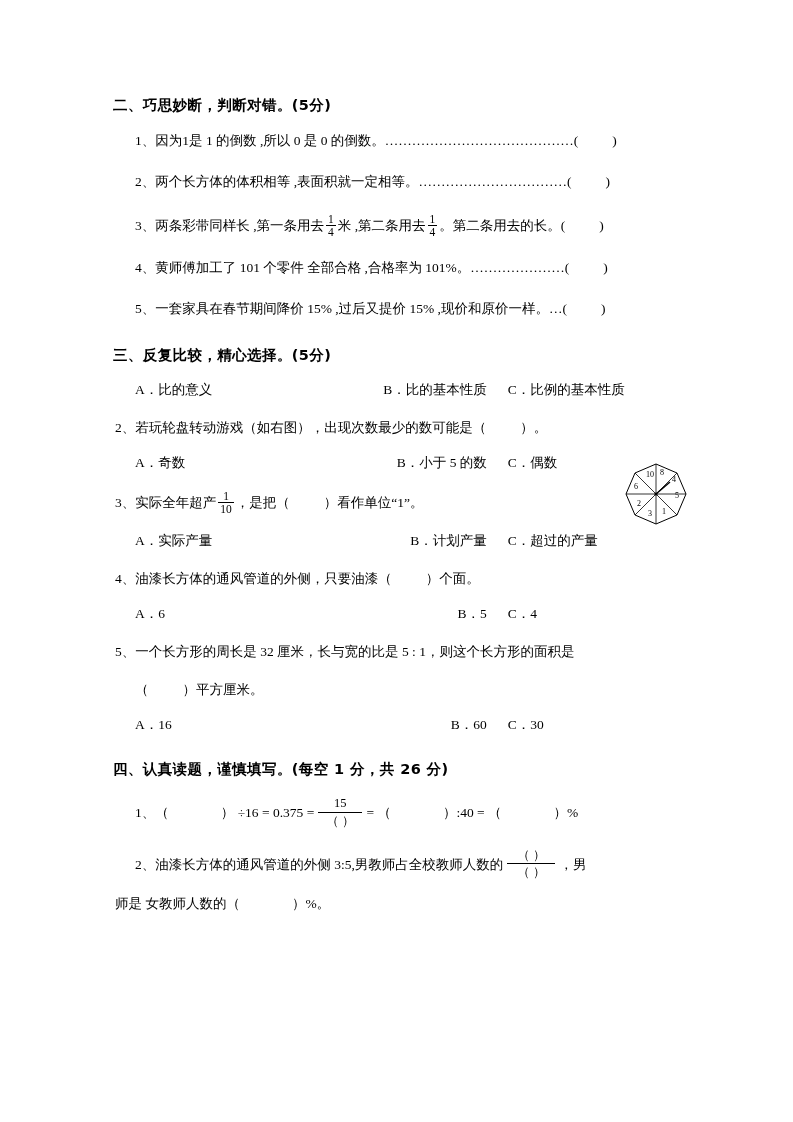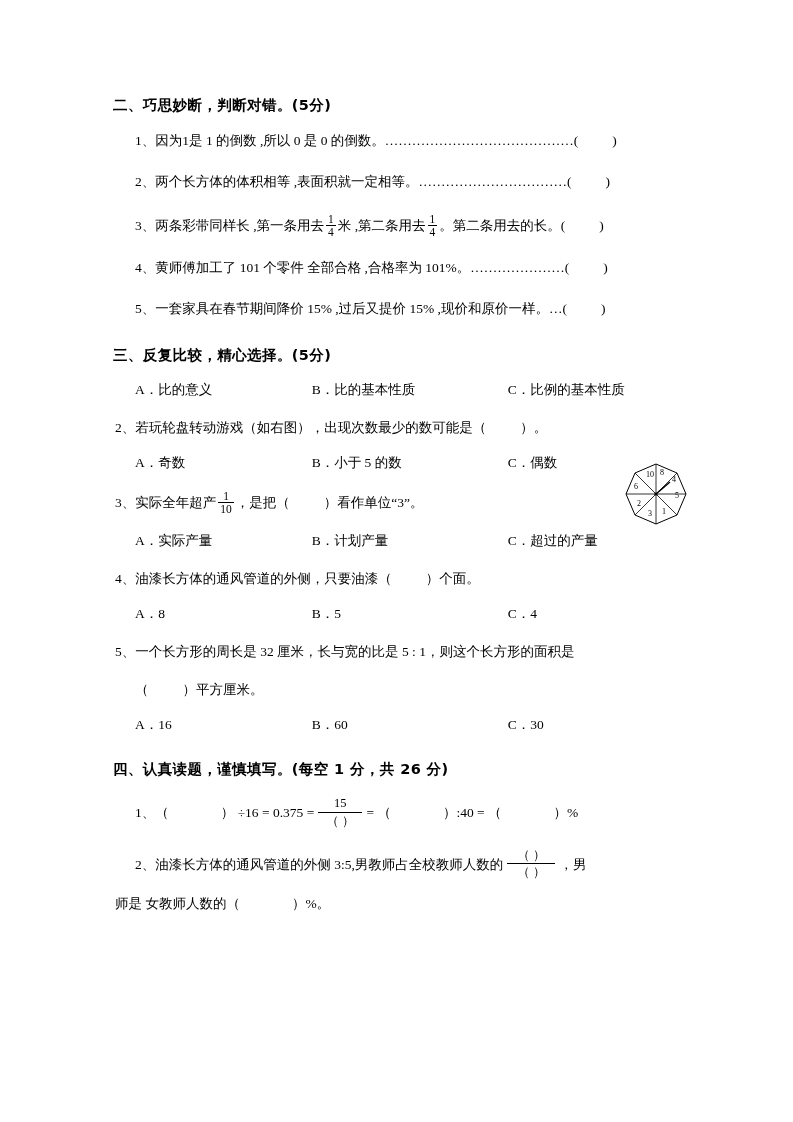"B．比的基本性质" .ch-b { text-align: none -> right }
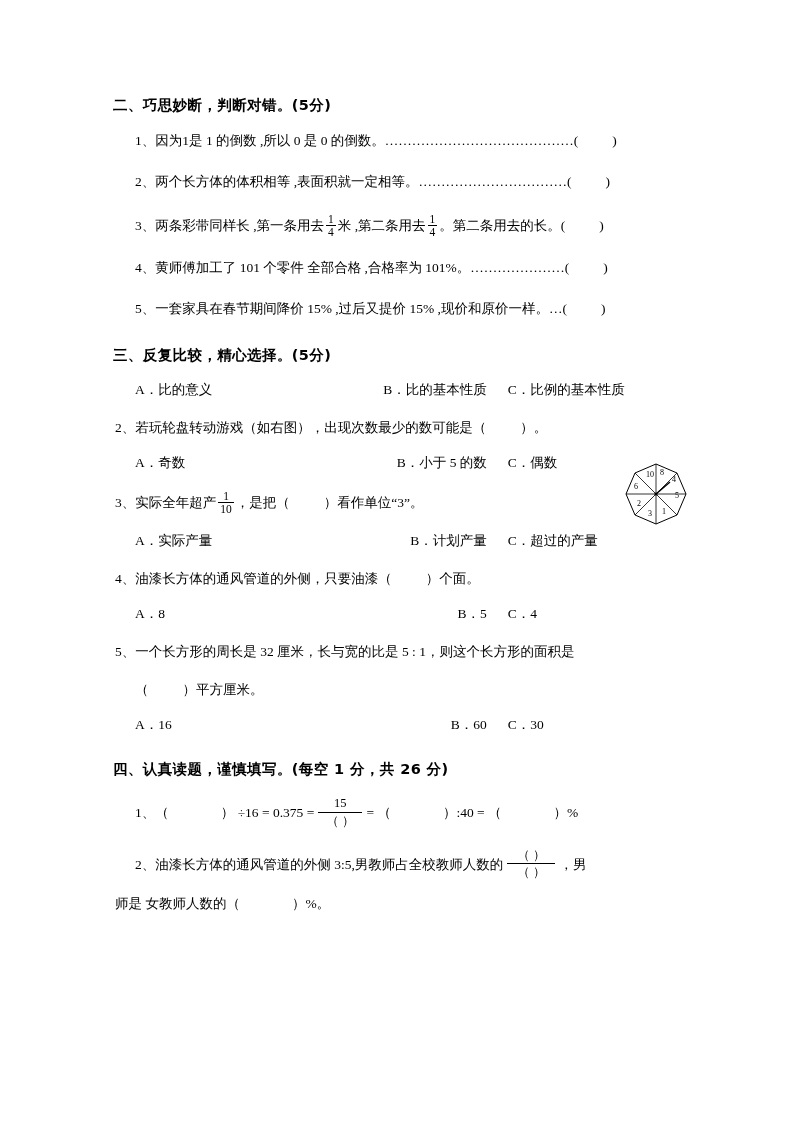"）看作单位“3”。" span { text: 3 -> 1 }
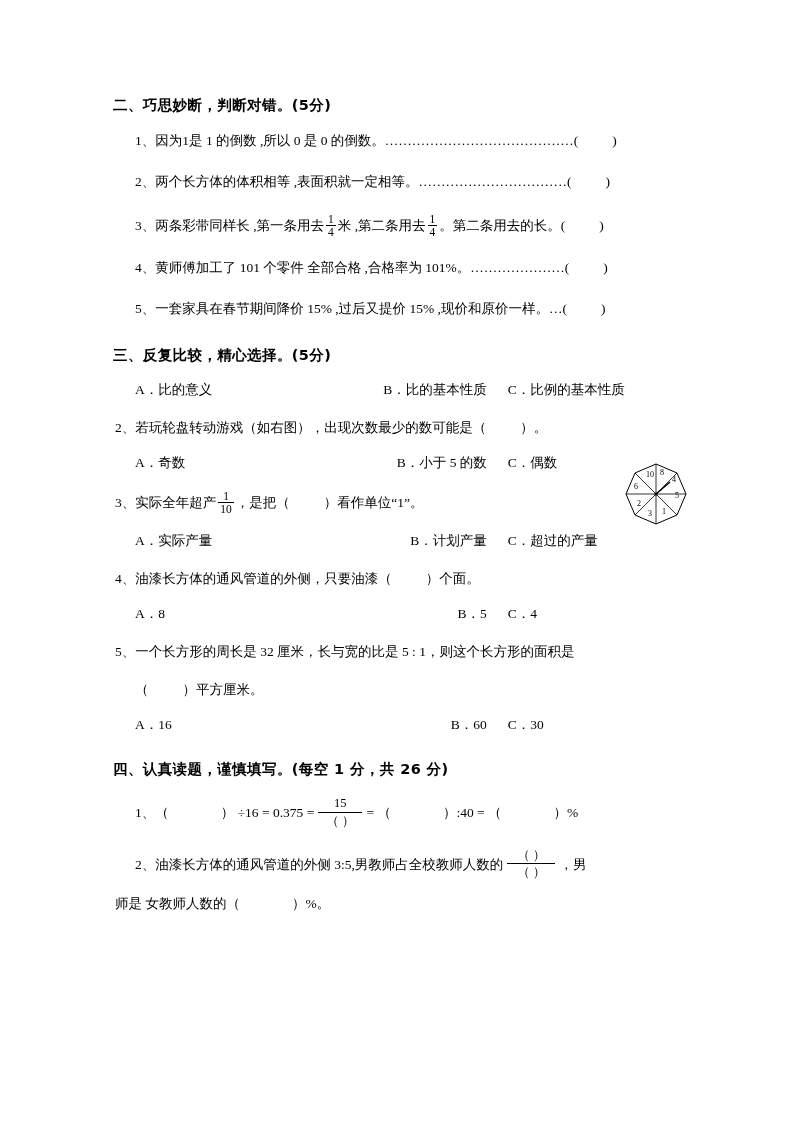"A．8" span.ch { text: 8 -> 6 }
